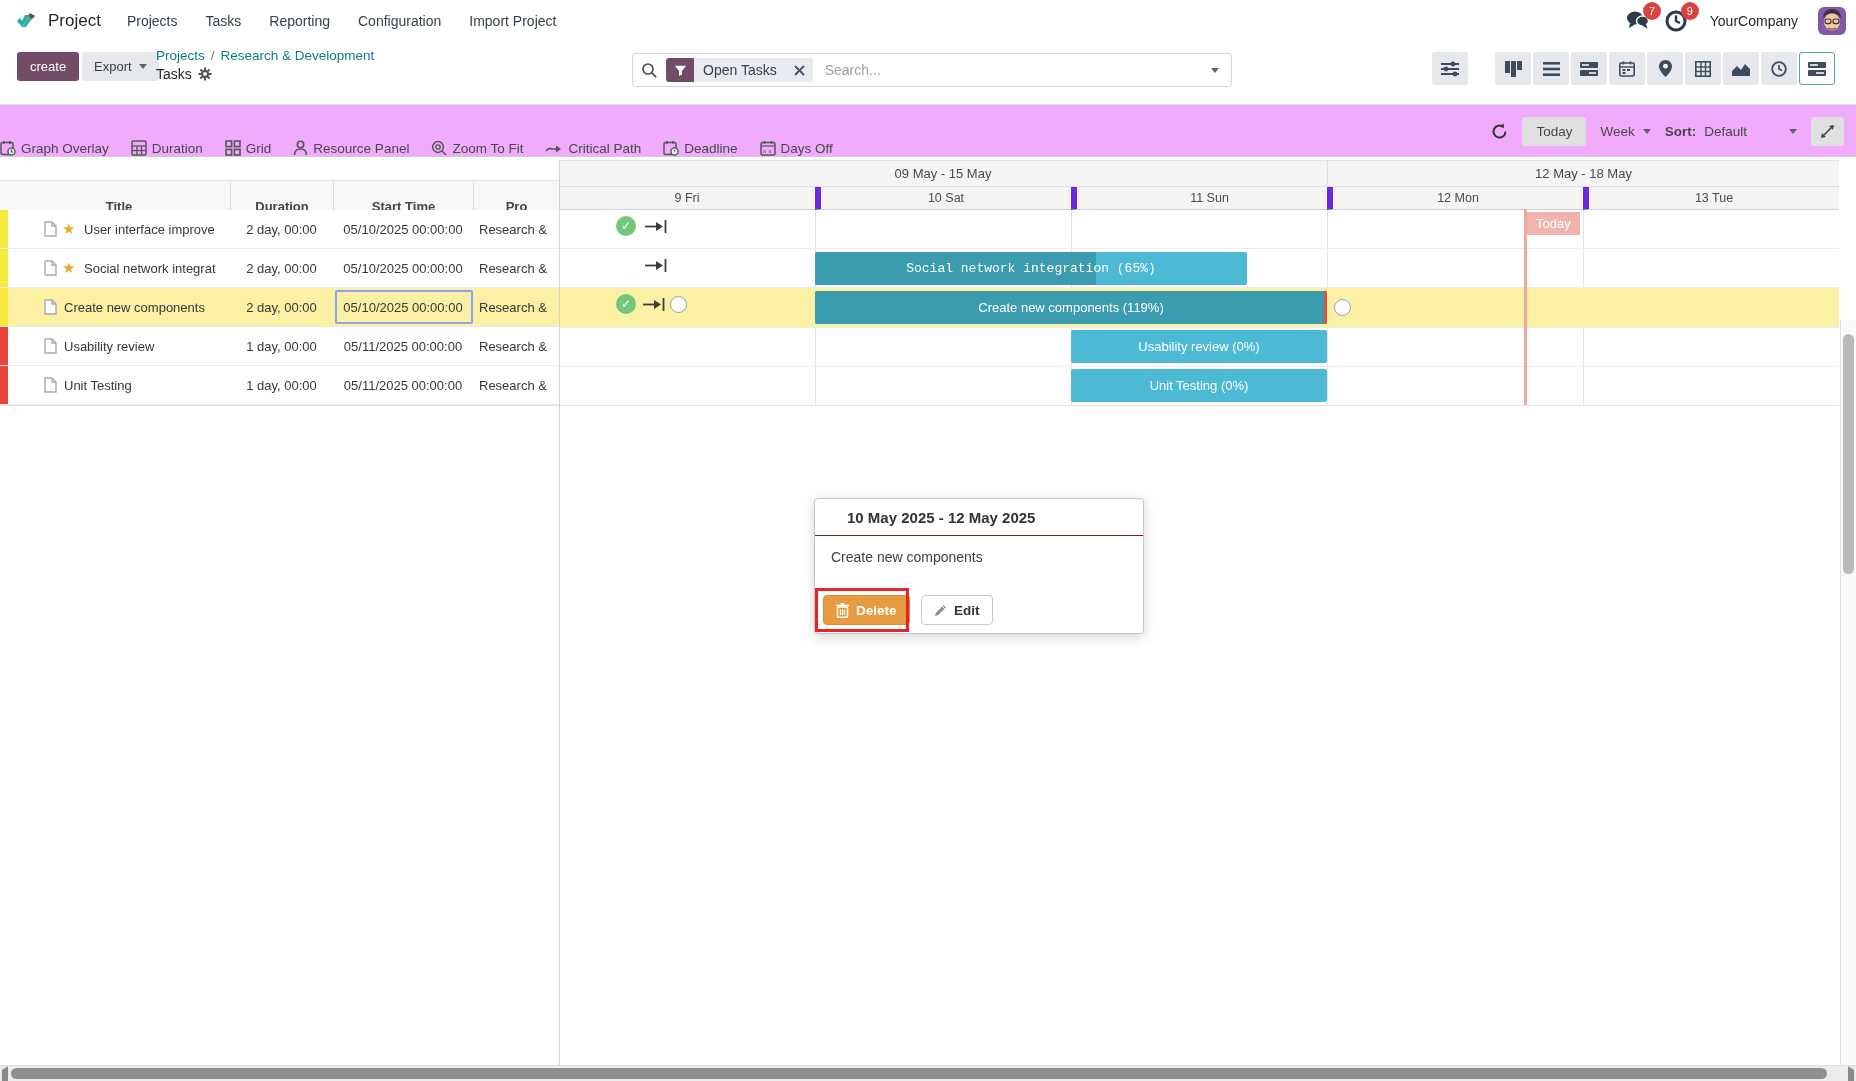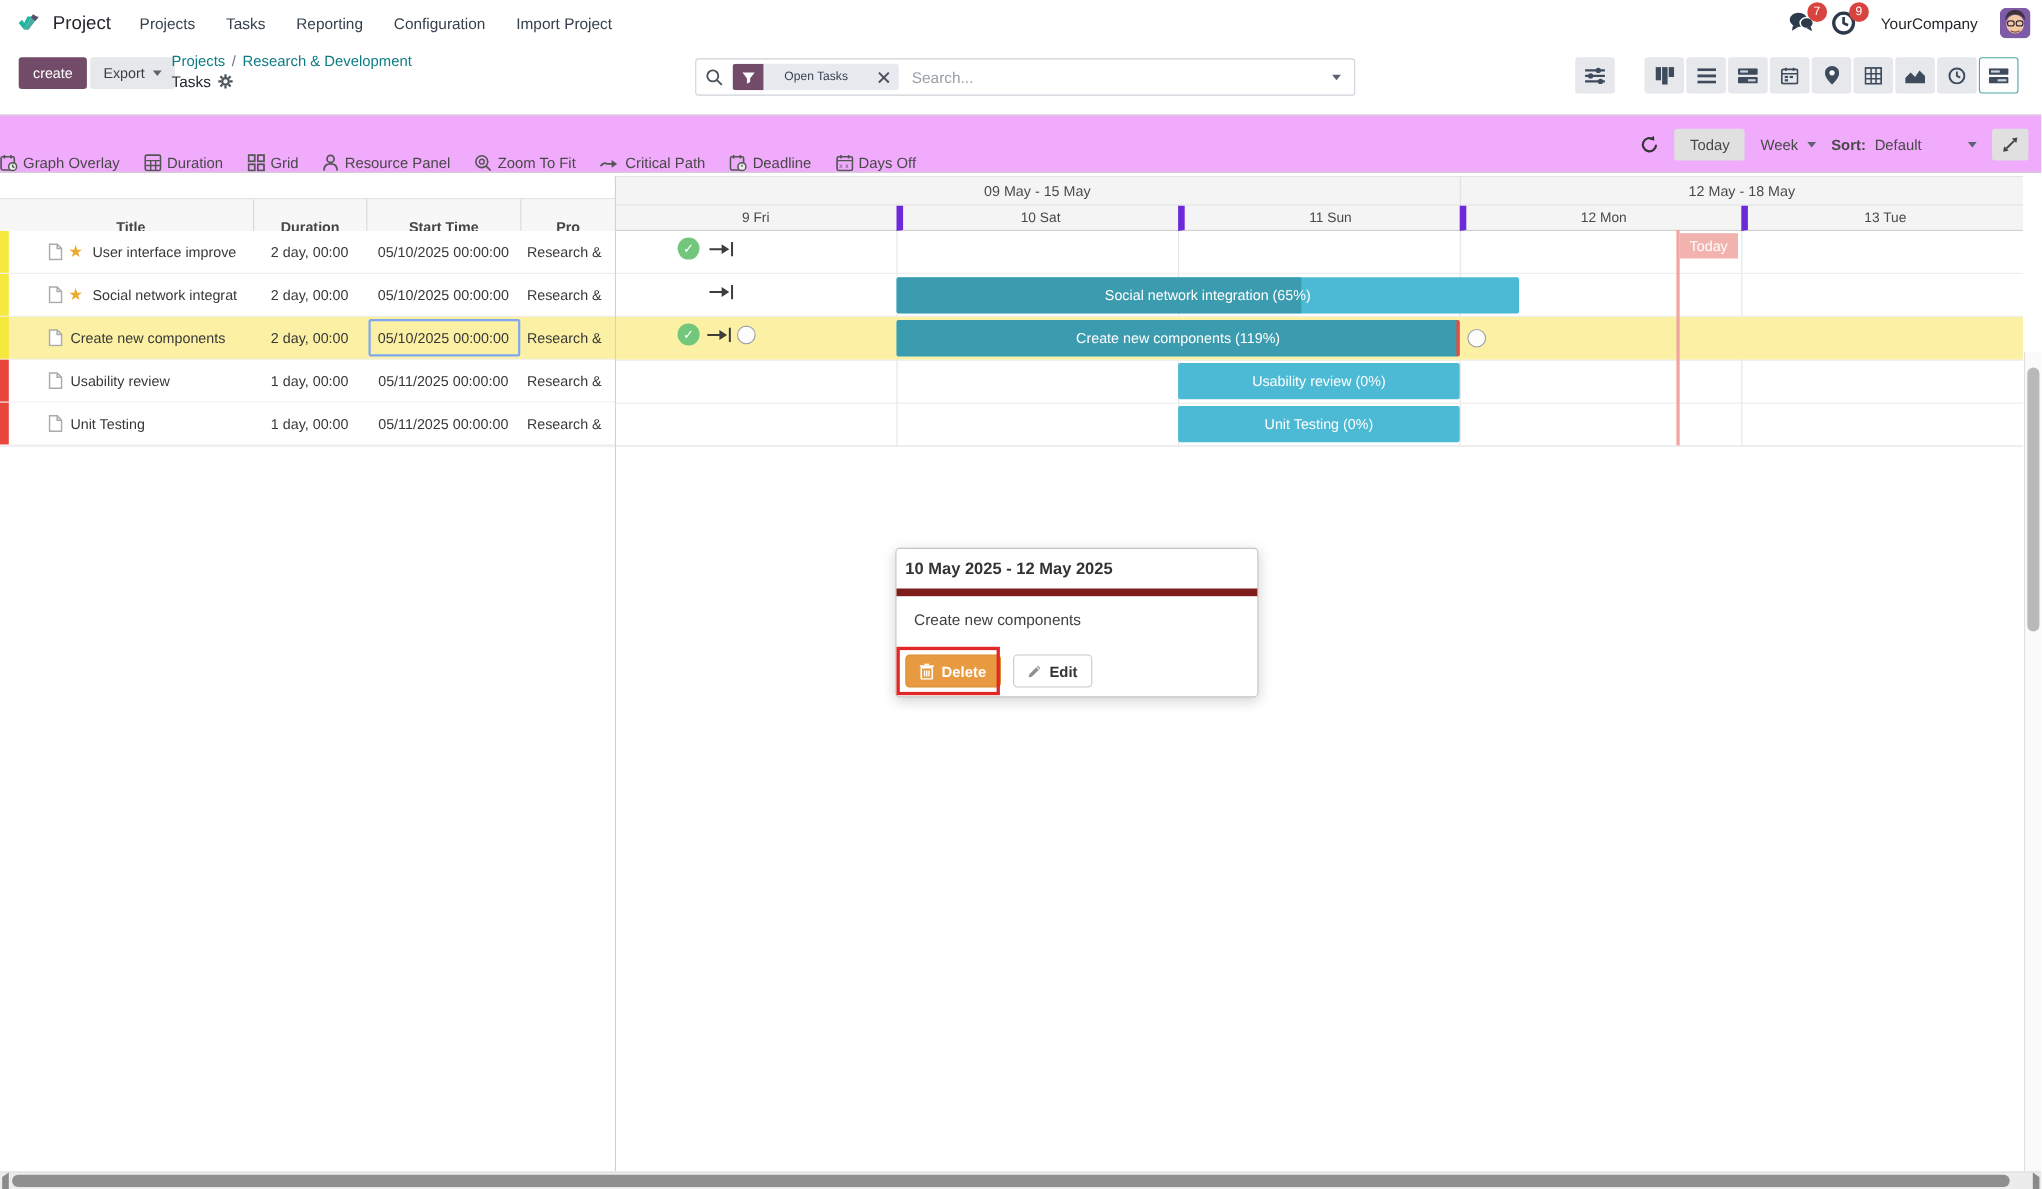"Open Tasks" .facet-lb { font-size: 11px -> 14px; padding: 0 19px -> 0 9px }
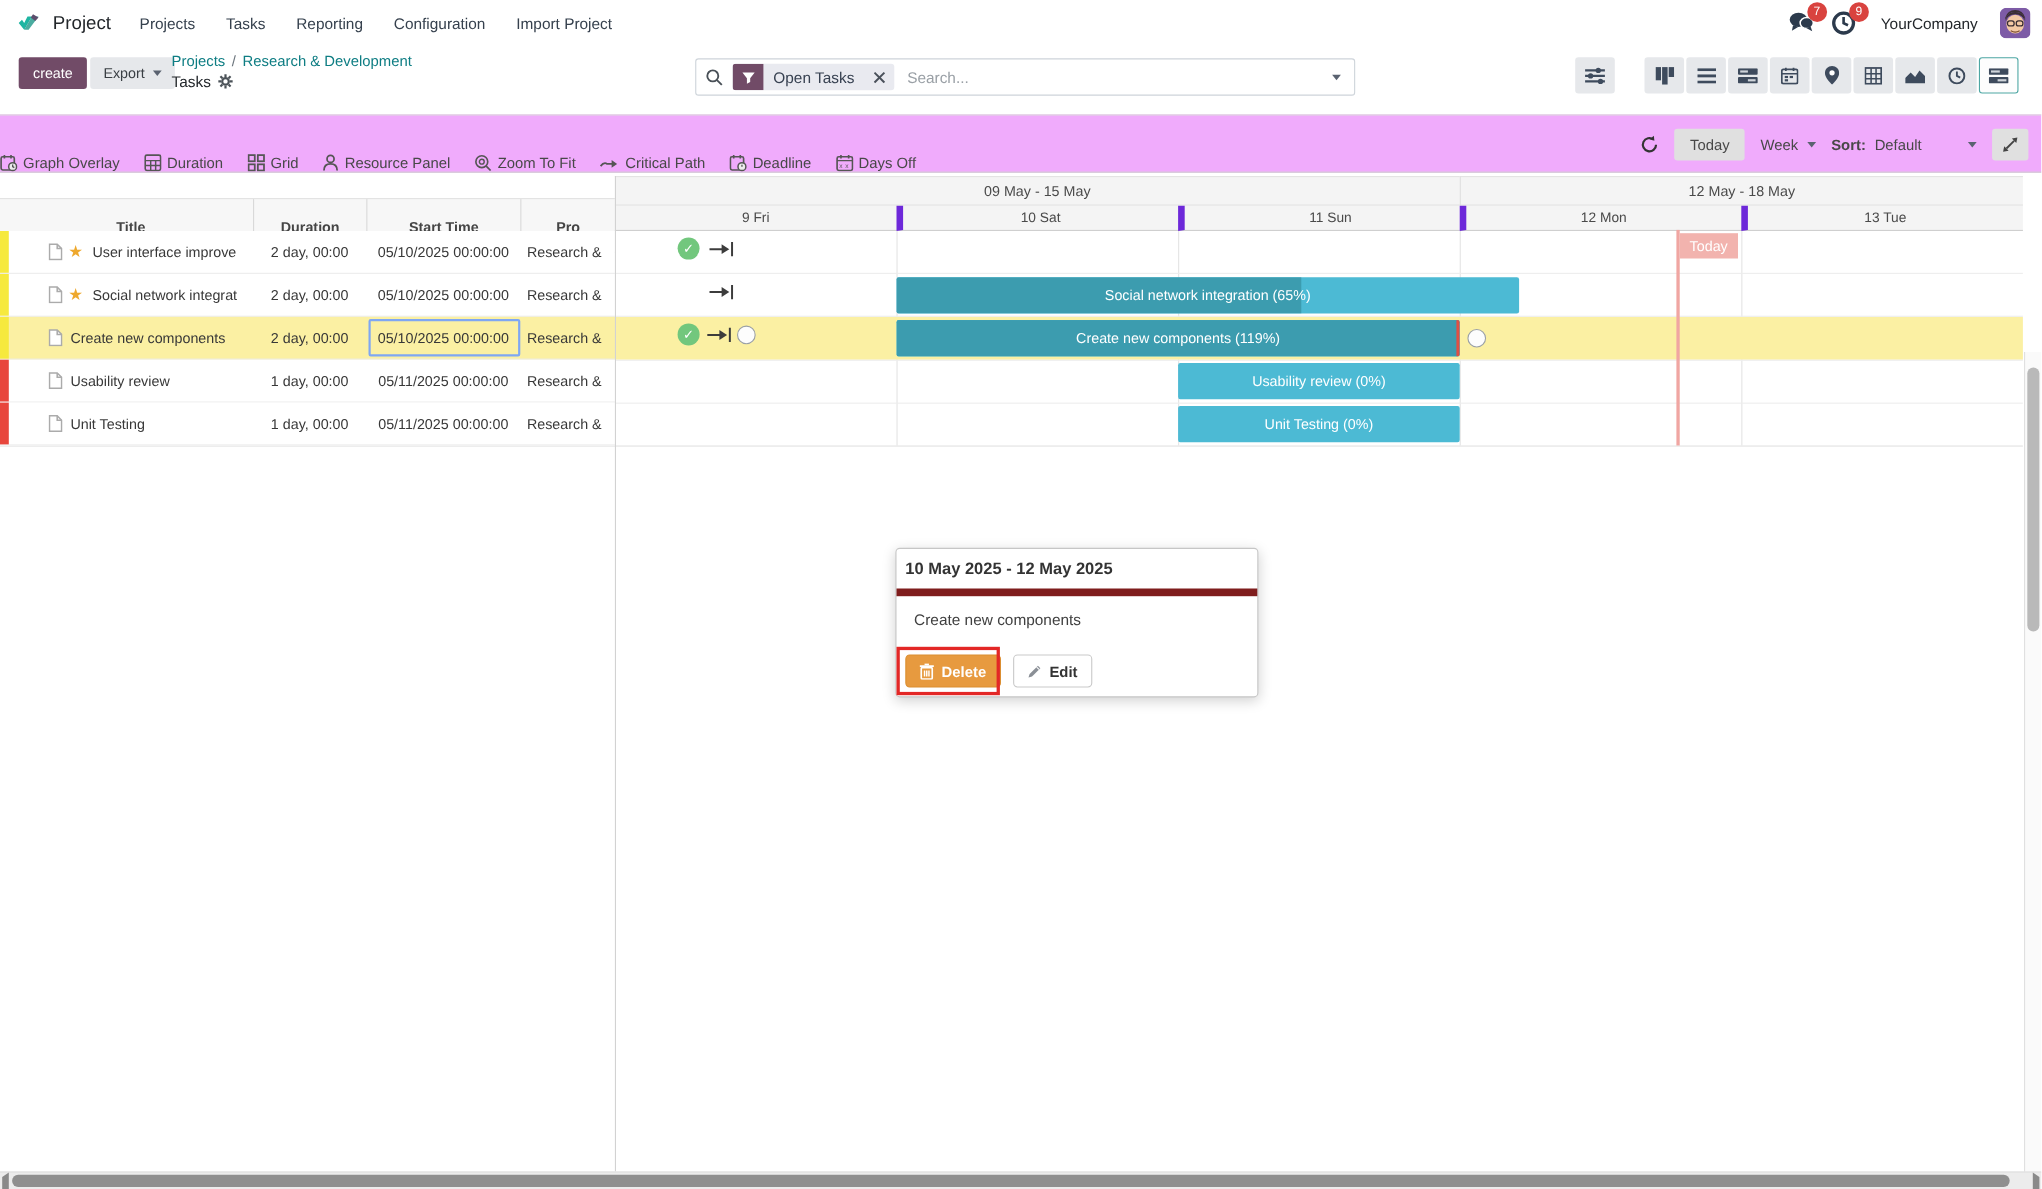"Social network integration (65%)" div.bar { font-family: none -> Liberation Mono, monospace; width: 566px -> 432px }
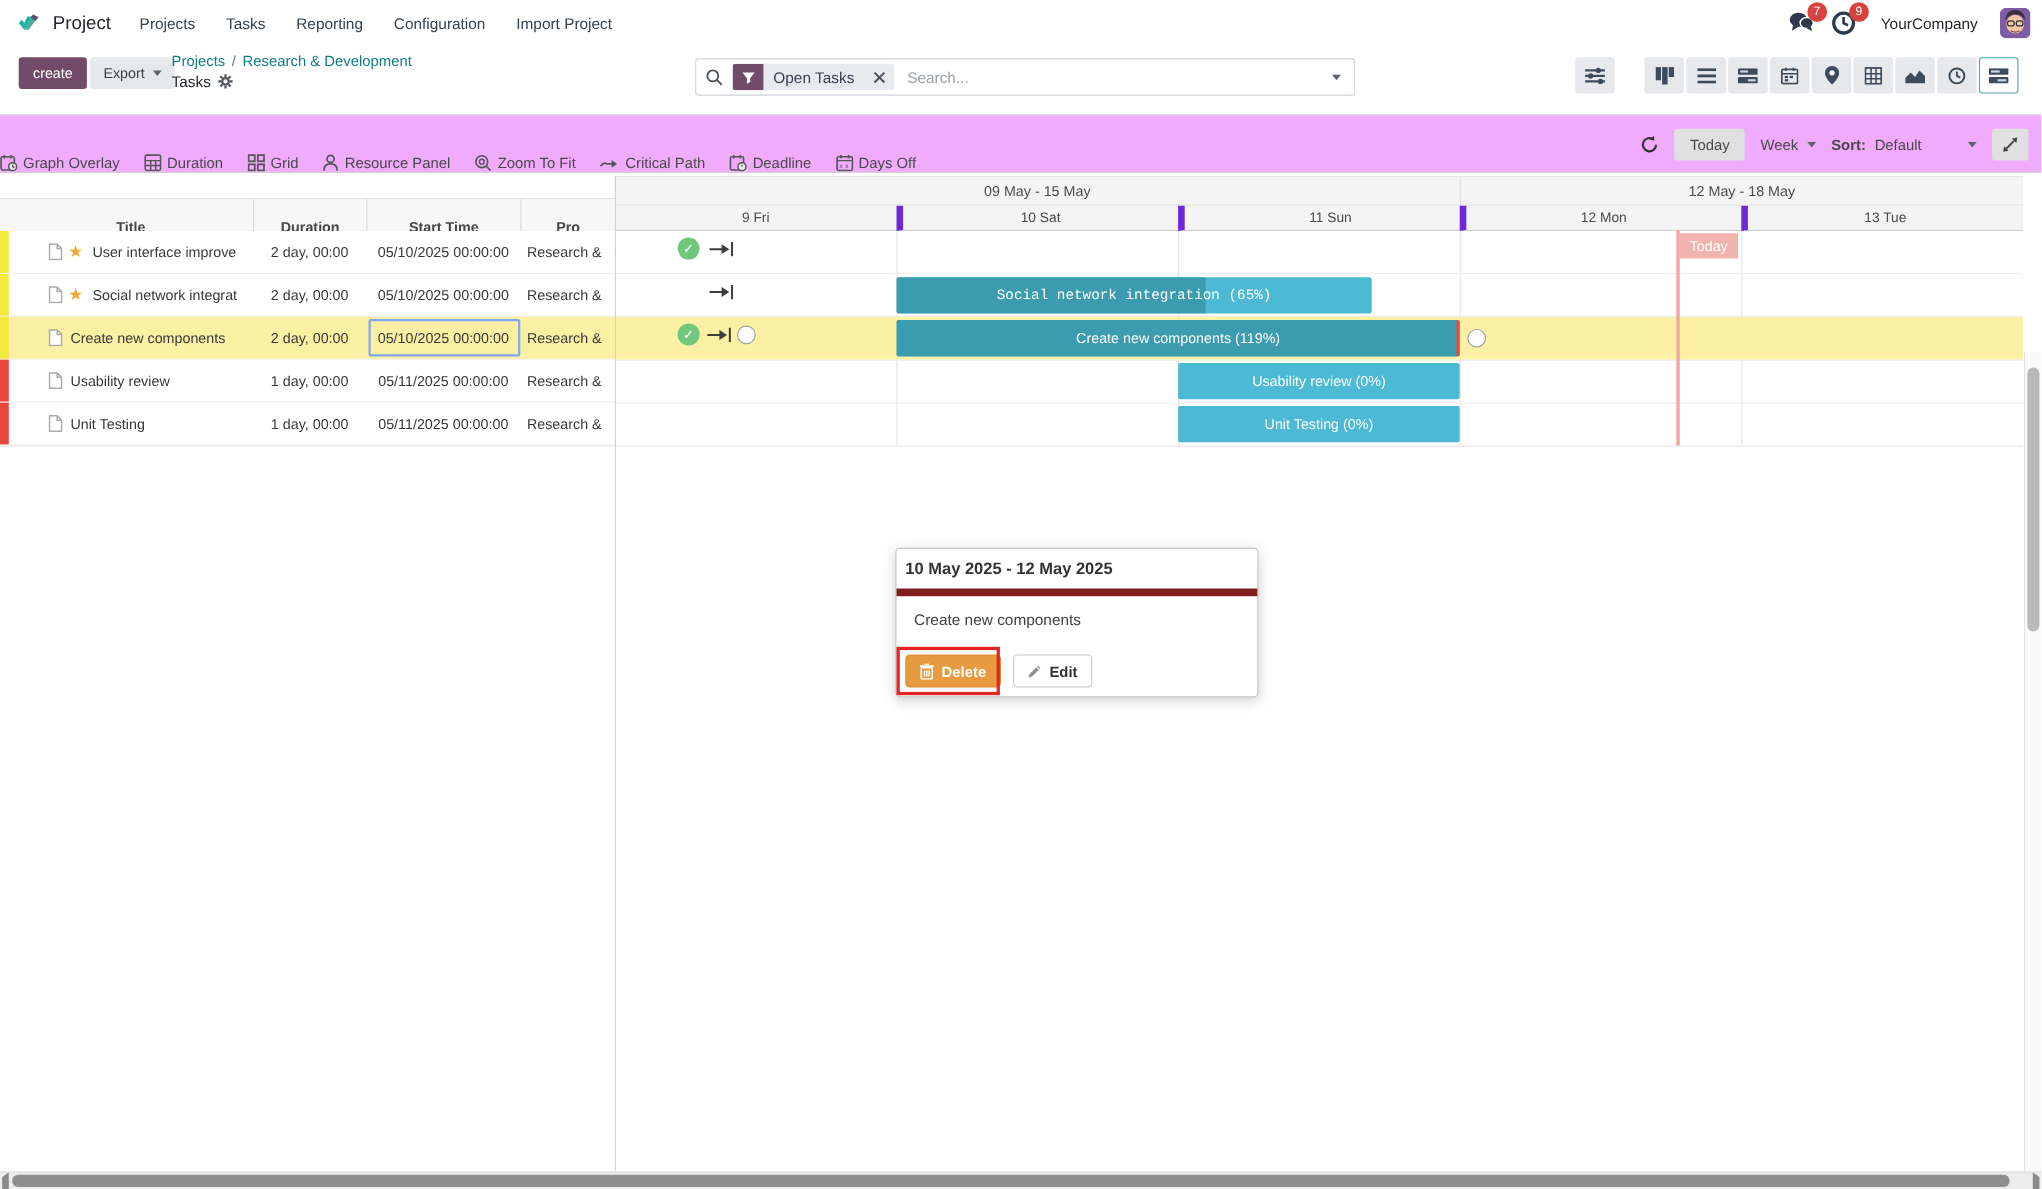"10 May 2025 - 12" .popup-h { border-bottom: 7px solid #7f1d1d -> 1px solid #7f1d1d; padding: 10px 8px 9px -> 10px 32px 9px }
